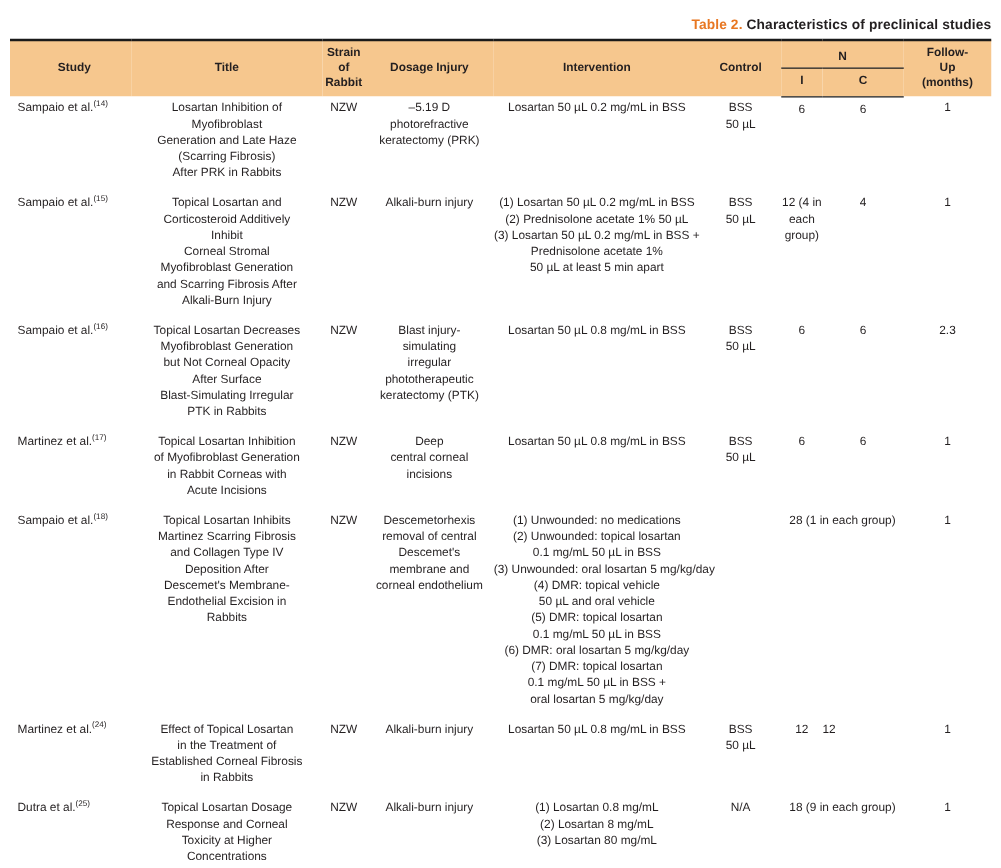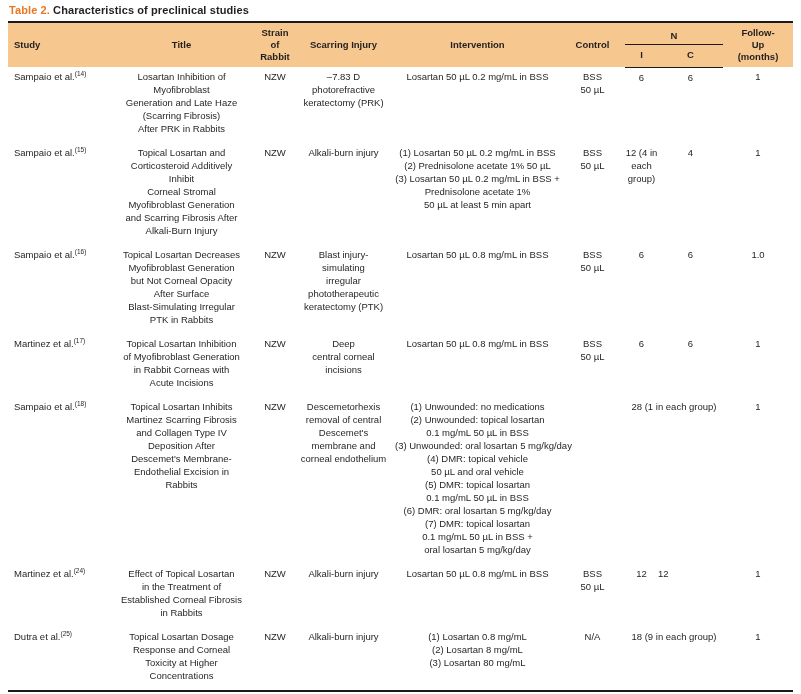"Table 2. Characteristics of preclinical" .caption { margin: 1px 0 5px 1px -> 11px 0 5px 1px; text-align: none -> right }
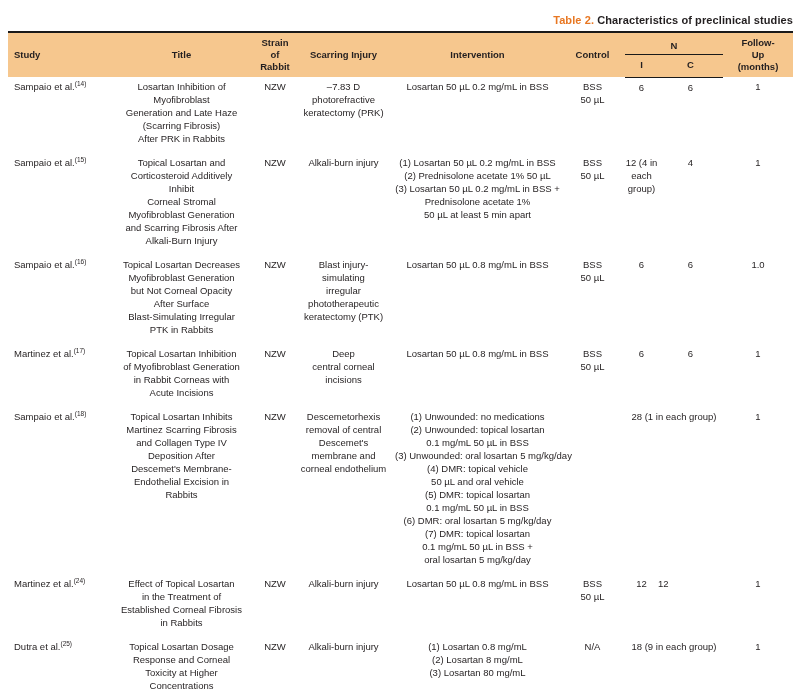"Study" th.study-h { text-align: left -> center }
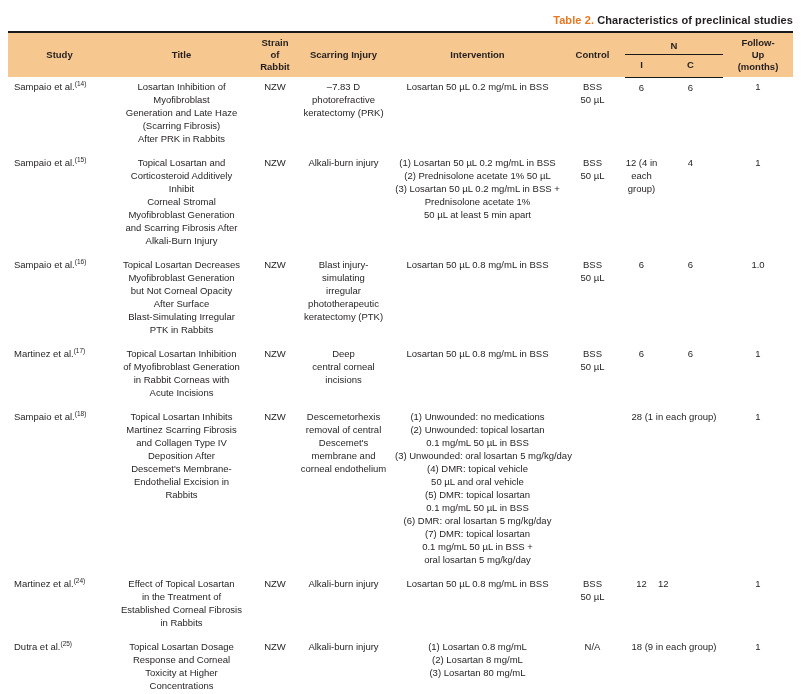"Scarring Injury" th { text: Scarring -> Dosage }
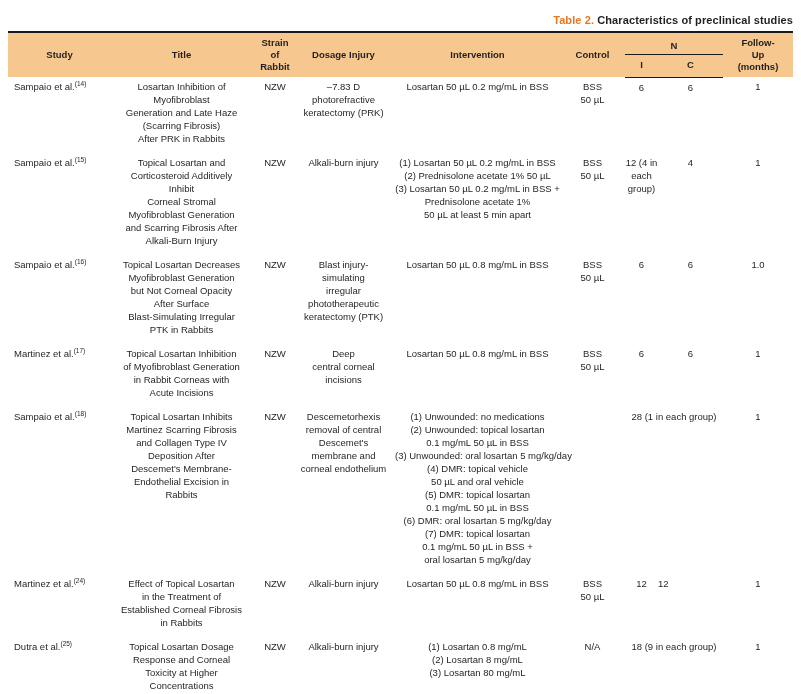"–7.83 D" td { text: 7.83 -> 5.19 }
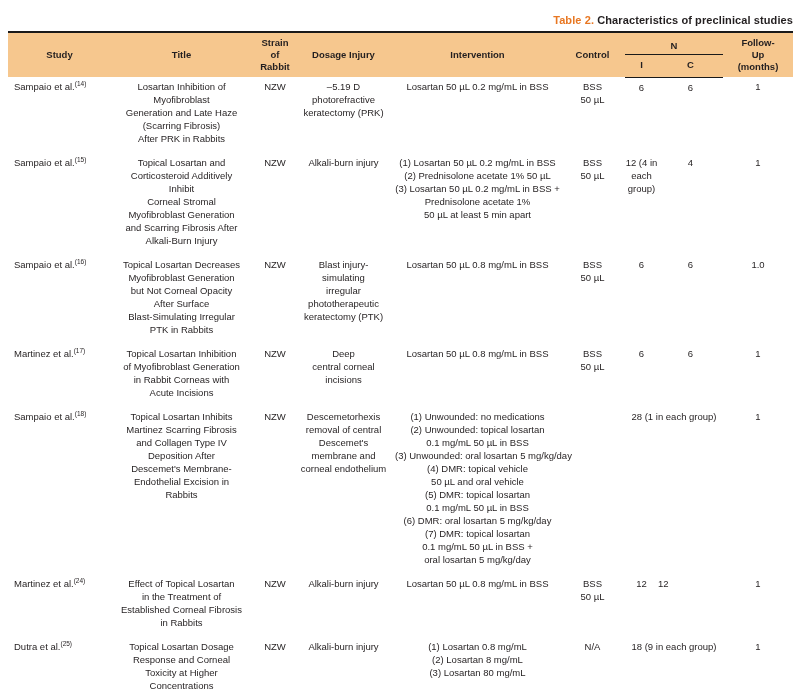"1.0" td { text: 1.0 -> 2.3 }
